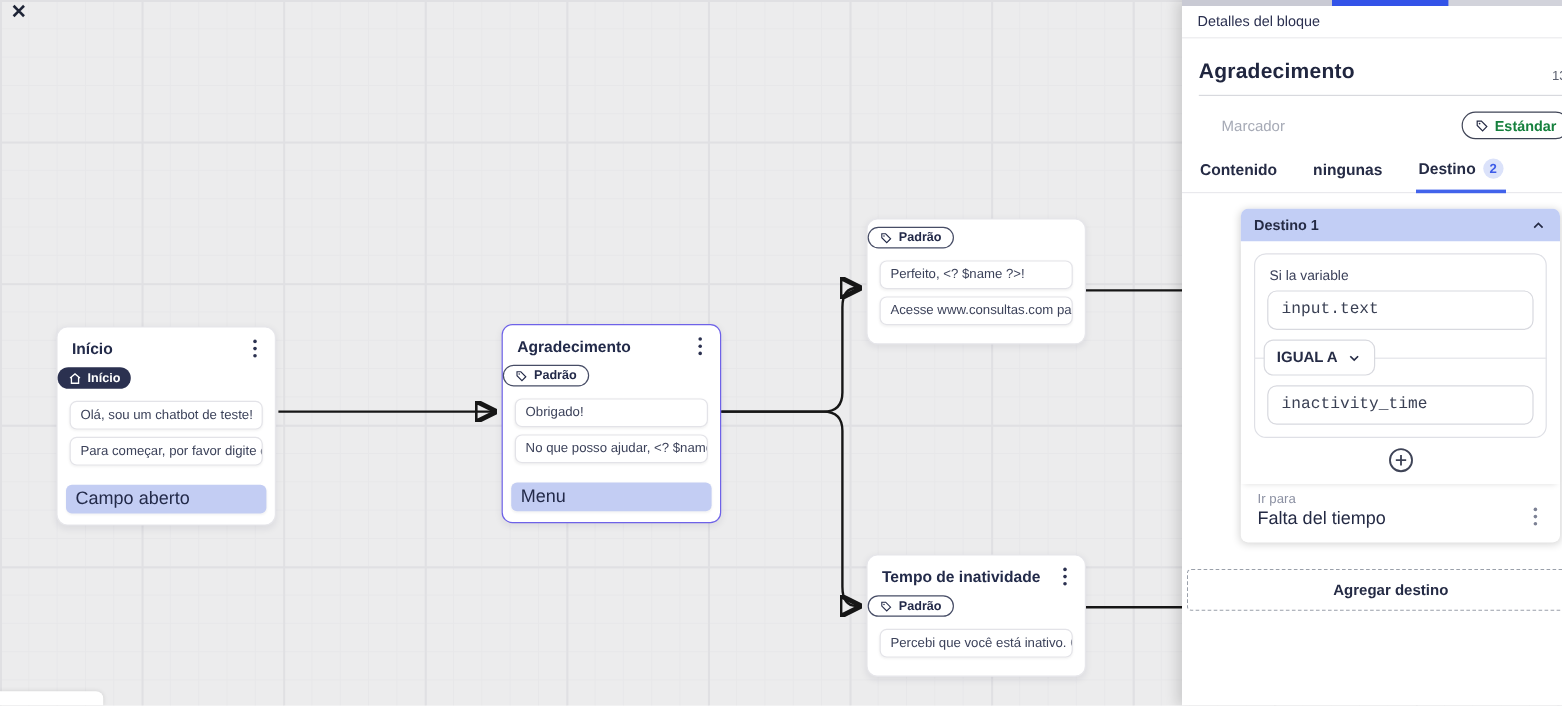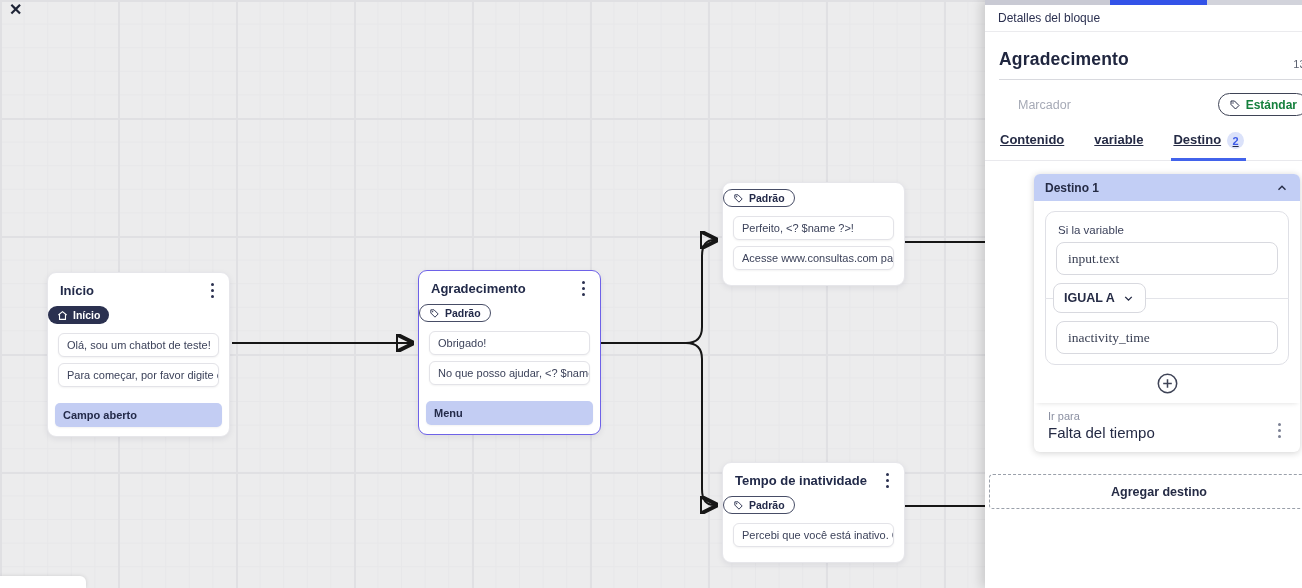"Contenido" .tab { align-items: none -> center; text-decoration: underline -> none }
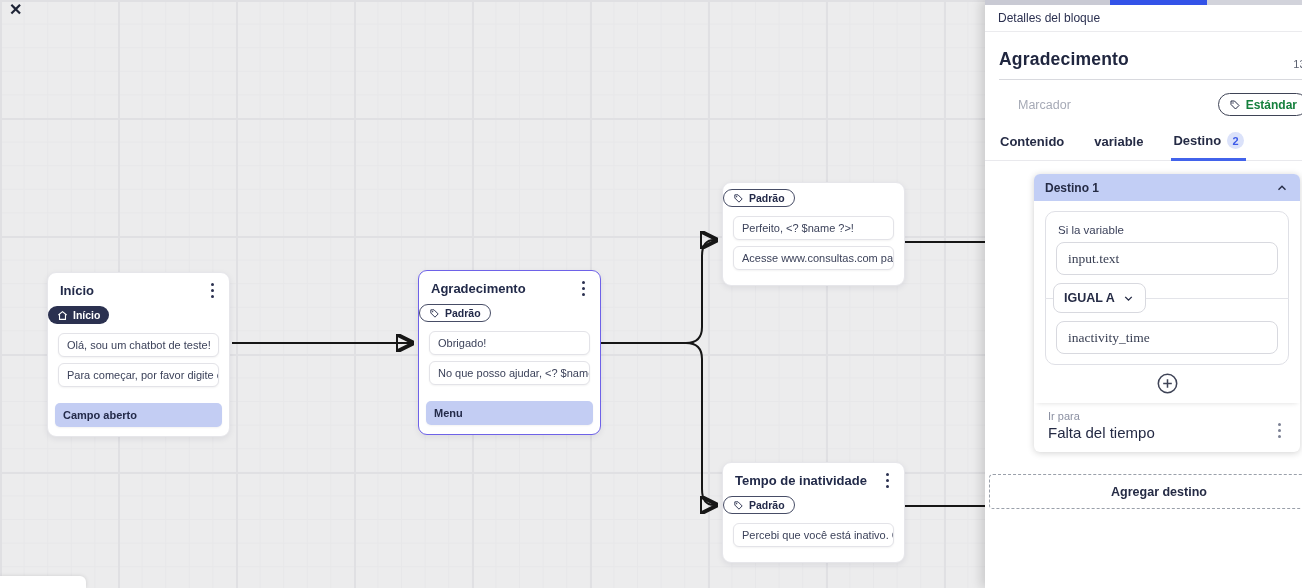"variable" span { text: variable -> ningunas }
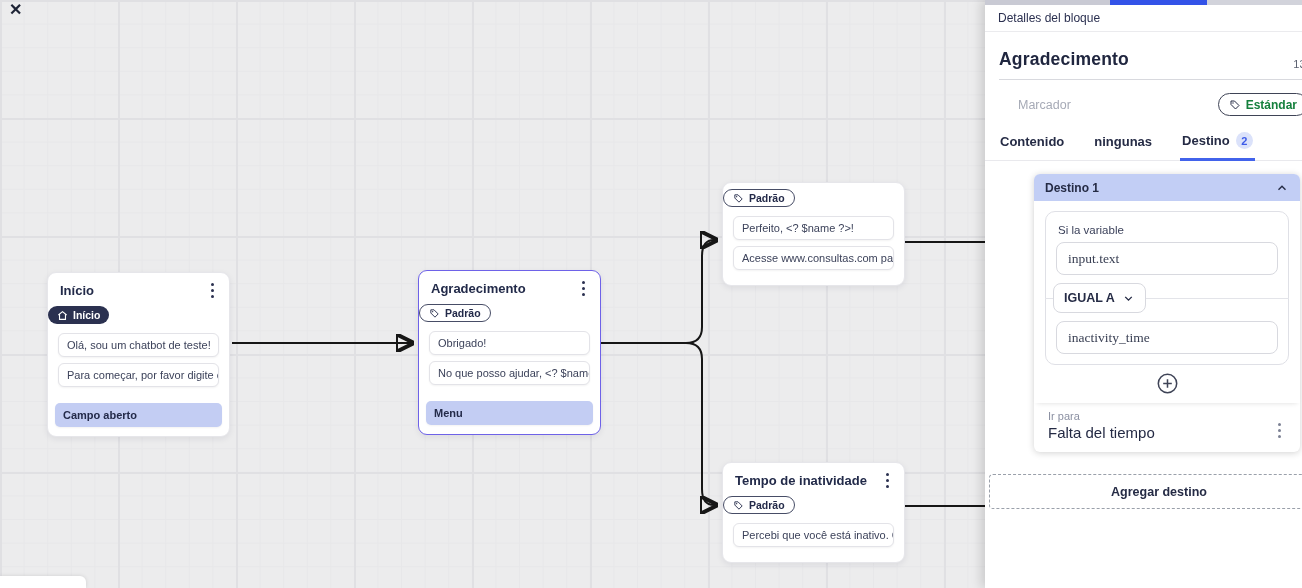"input.text" .cond-input { font-family: Liberation Serif, serif -> Liberation Mono, monospace }
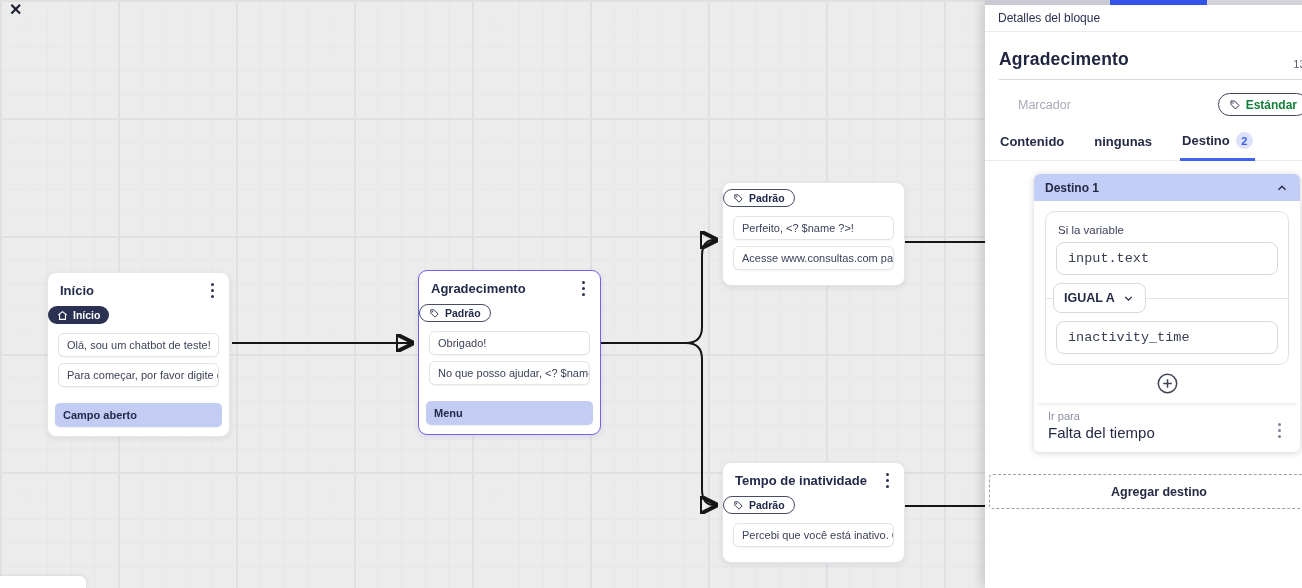"Campo aberto" .row.hl { font-size: 11px -> 15px; font-weight: 700 -> 400 }
